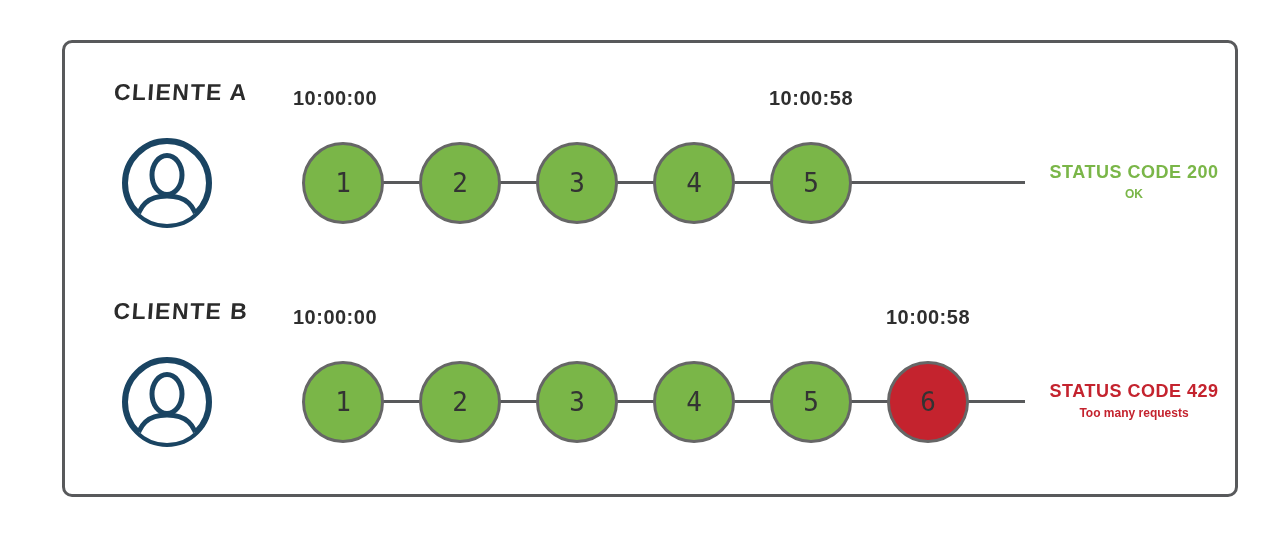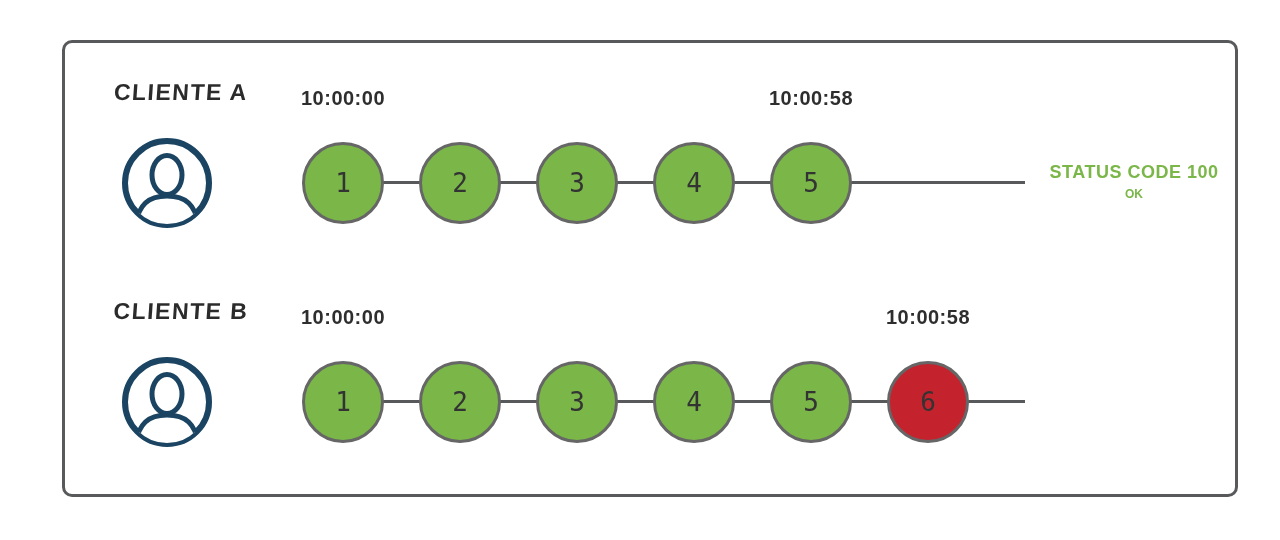"10:00:00" .time.start { left: 208px -> 200px }
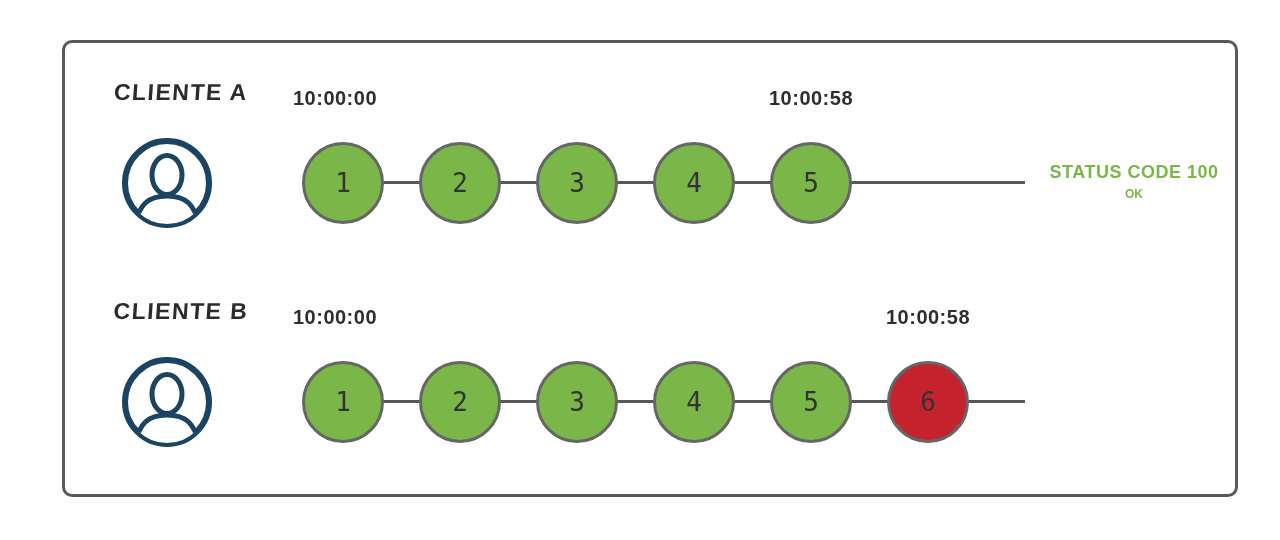"STATUS CODE 100" div.l1 { text: 100 -> 200 }
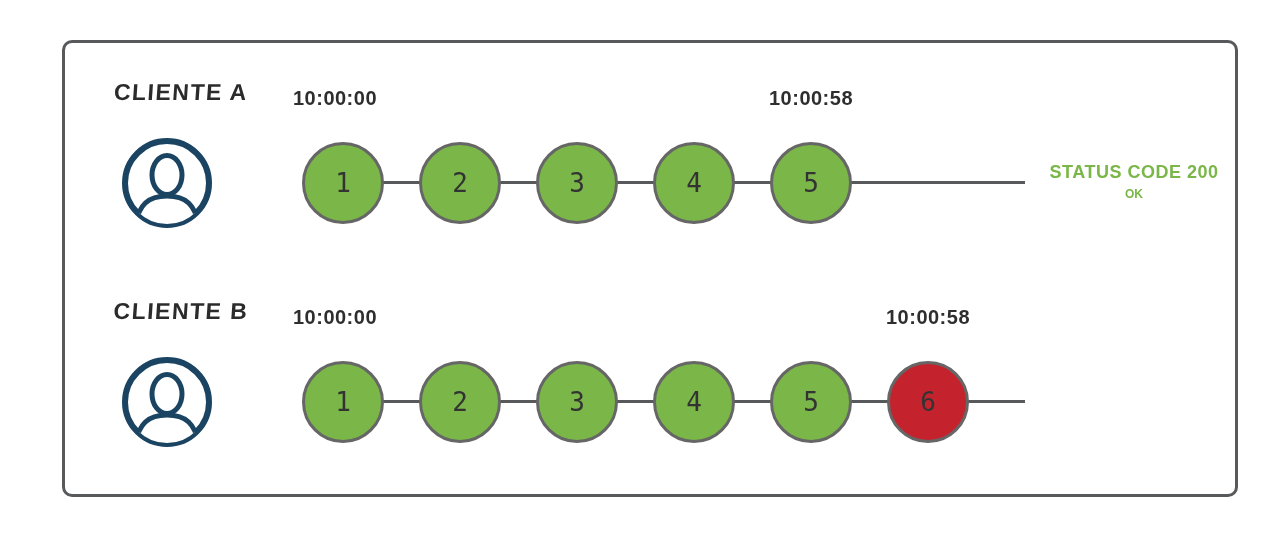"STATUS CODE 429" div.status { html: none -> <div> <div>STATUS CODE 429</div> <div>Too many requests</div> </div> }
